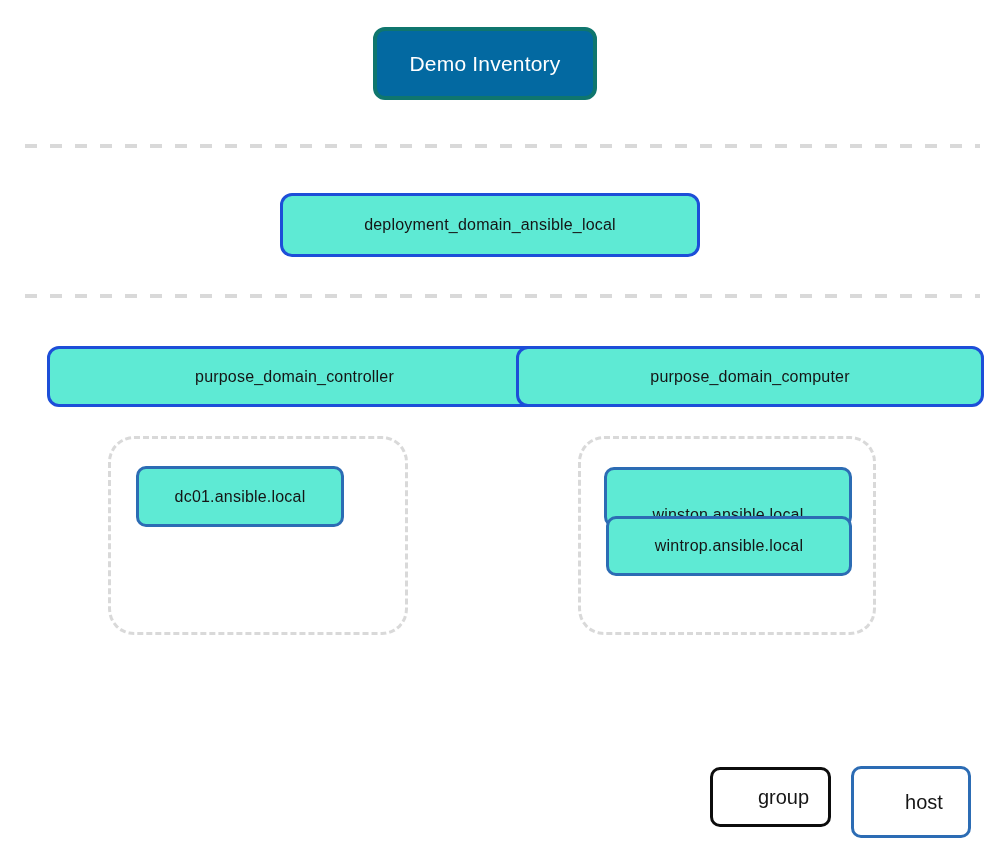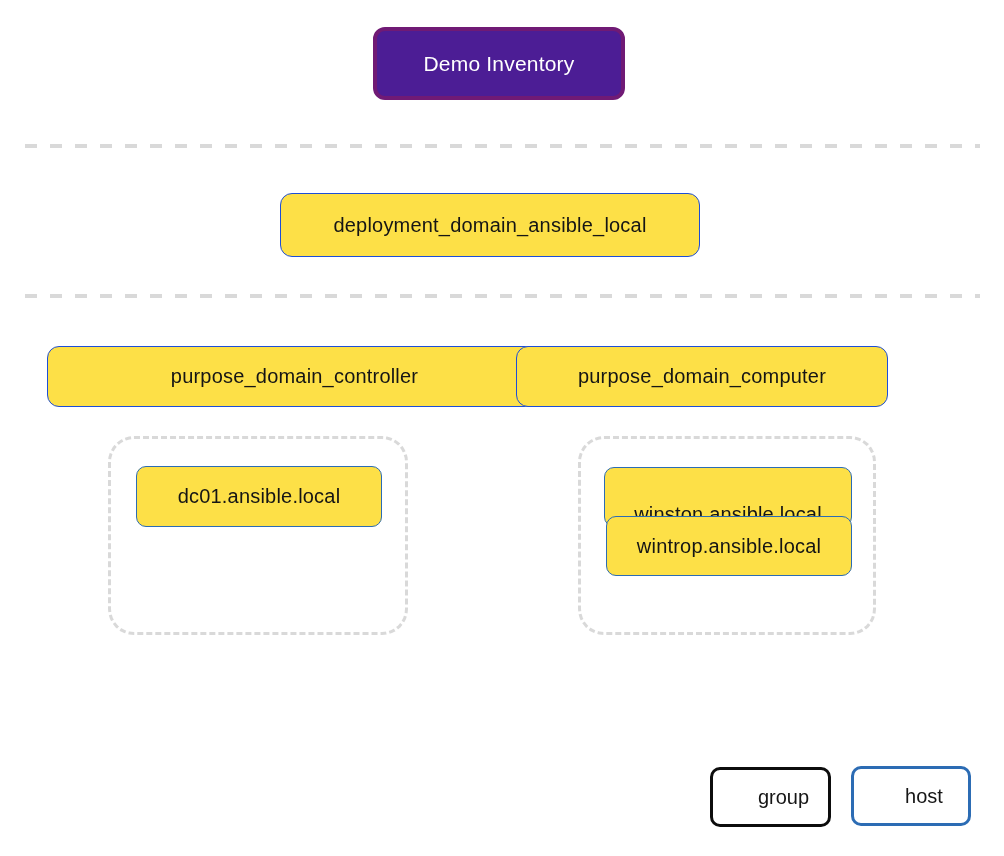"Demo Inventory" .node.inventory { background: #4c1d95 -> #0369a1; border: 4px solid #701a75 -> 4px solid #0f766e; width: 252px -> 224px }
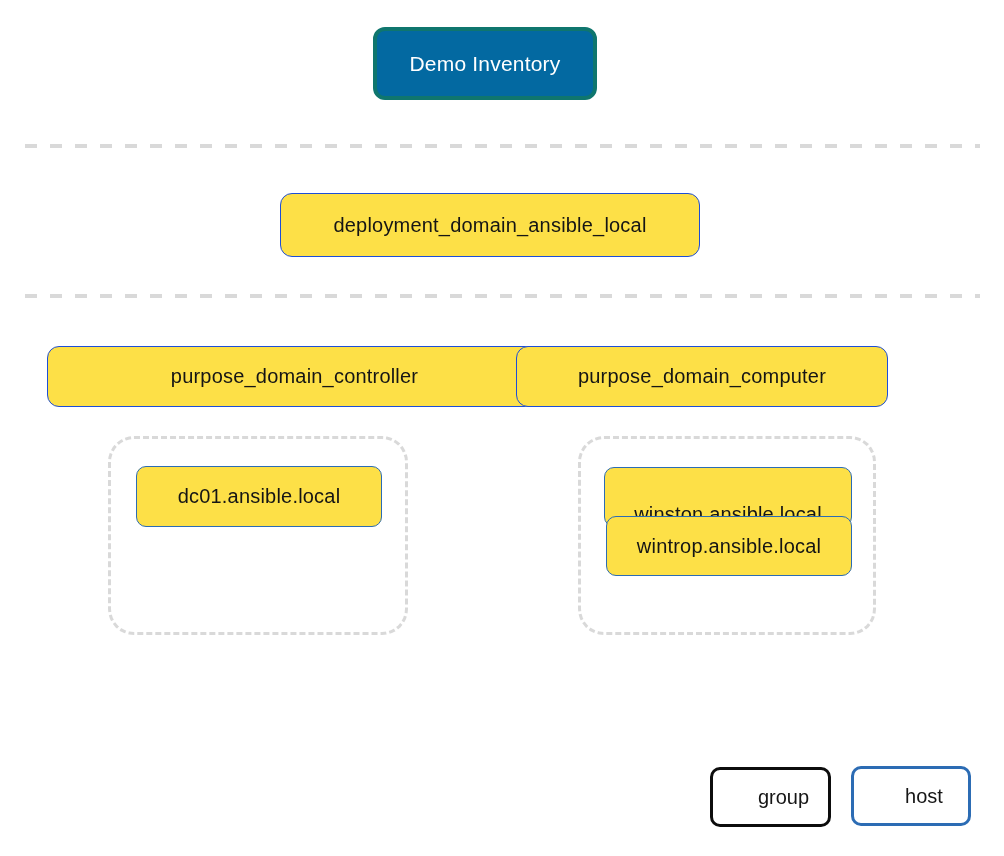"deployment_domain_ansible_local" .node { background: #fde047 -> #5eead4; border: 1px solid #1d4ed8 -> 3px solid #1d4ed8; font-size: 20px -> 16px }
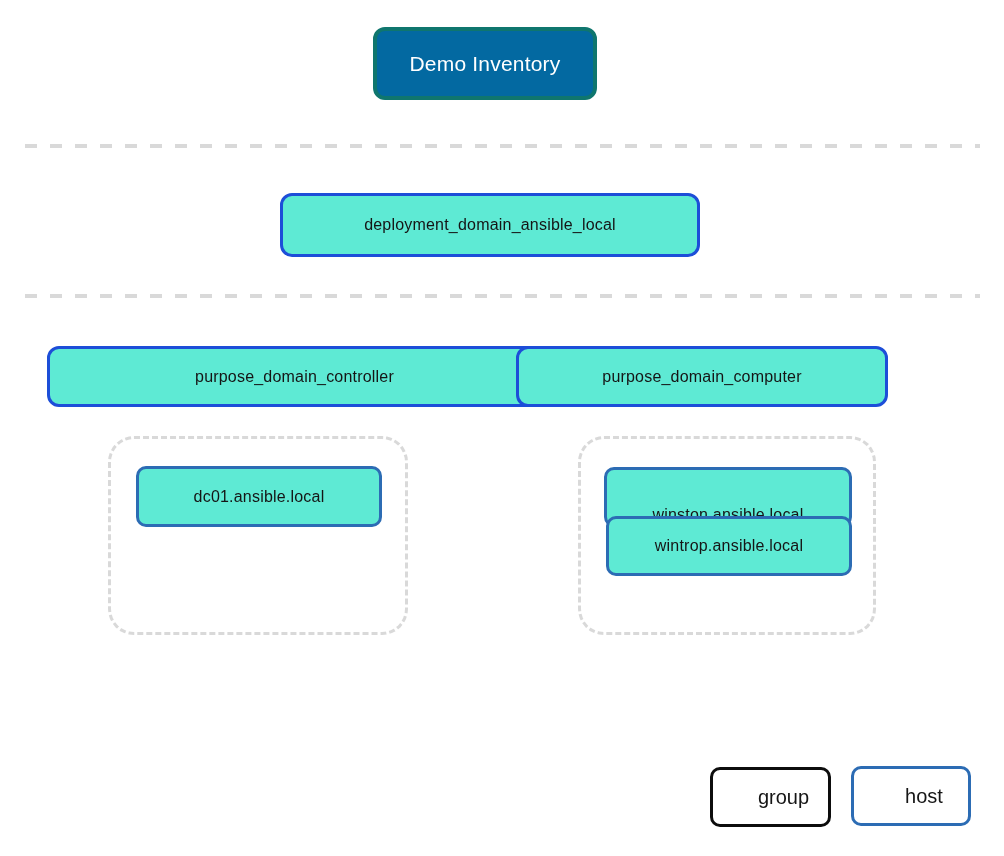"purpose_domain_computer" .node.computer { width: 372px -> 468px }
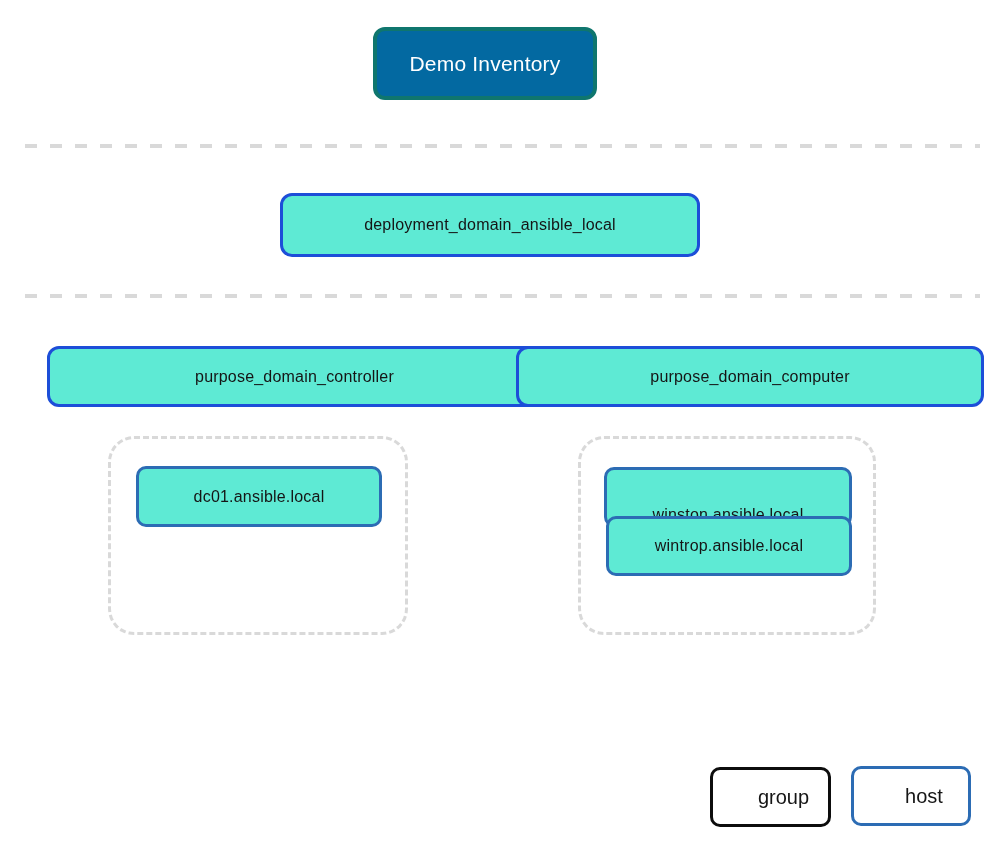"dc01.ansible.local" .node.dc01 { width: 246px -> 208px }
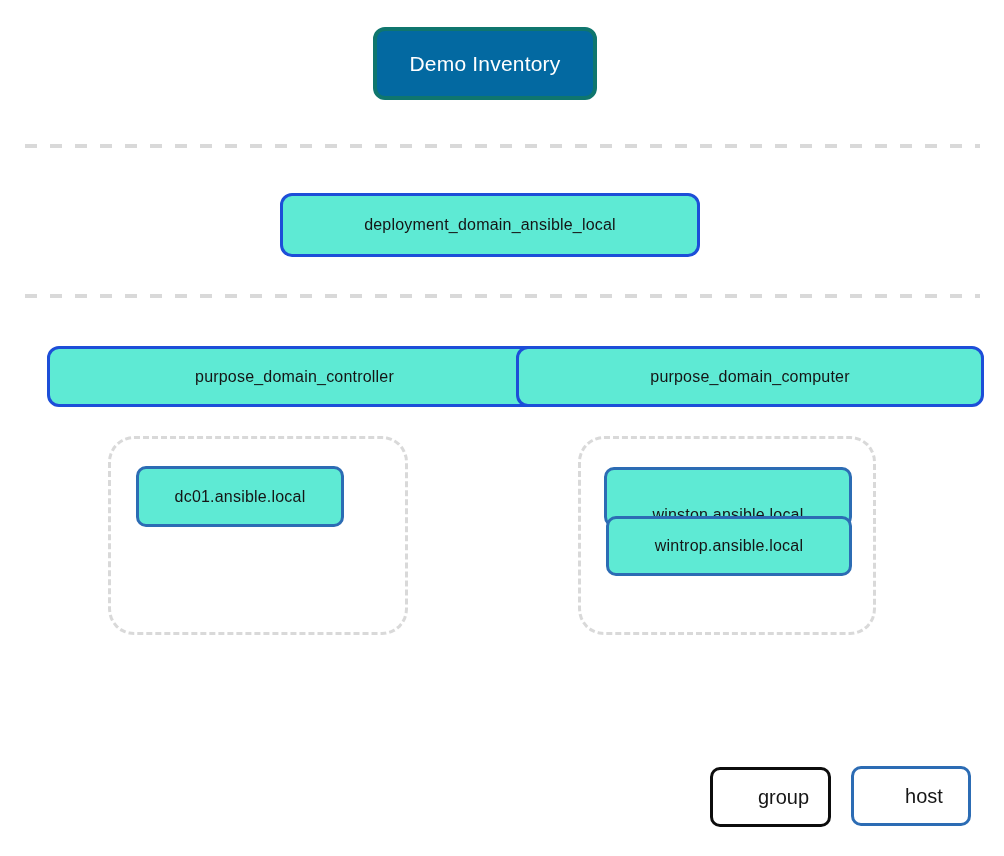"host" .legend-node.host-key { height: 60px -> 72px }
